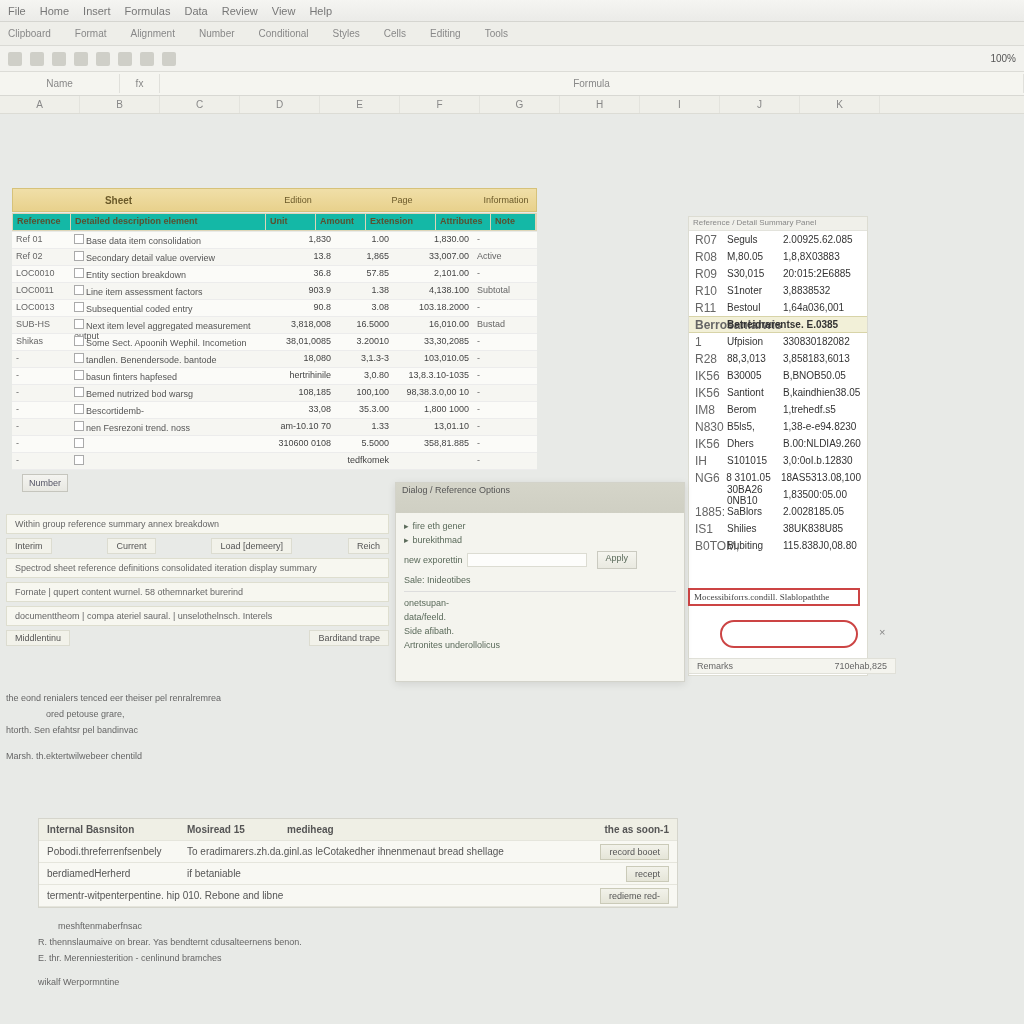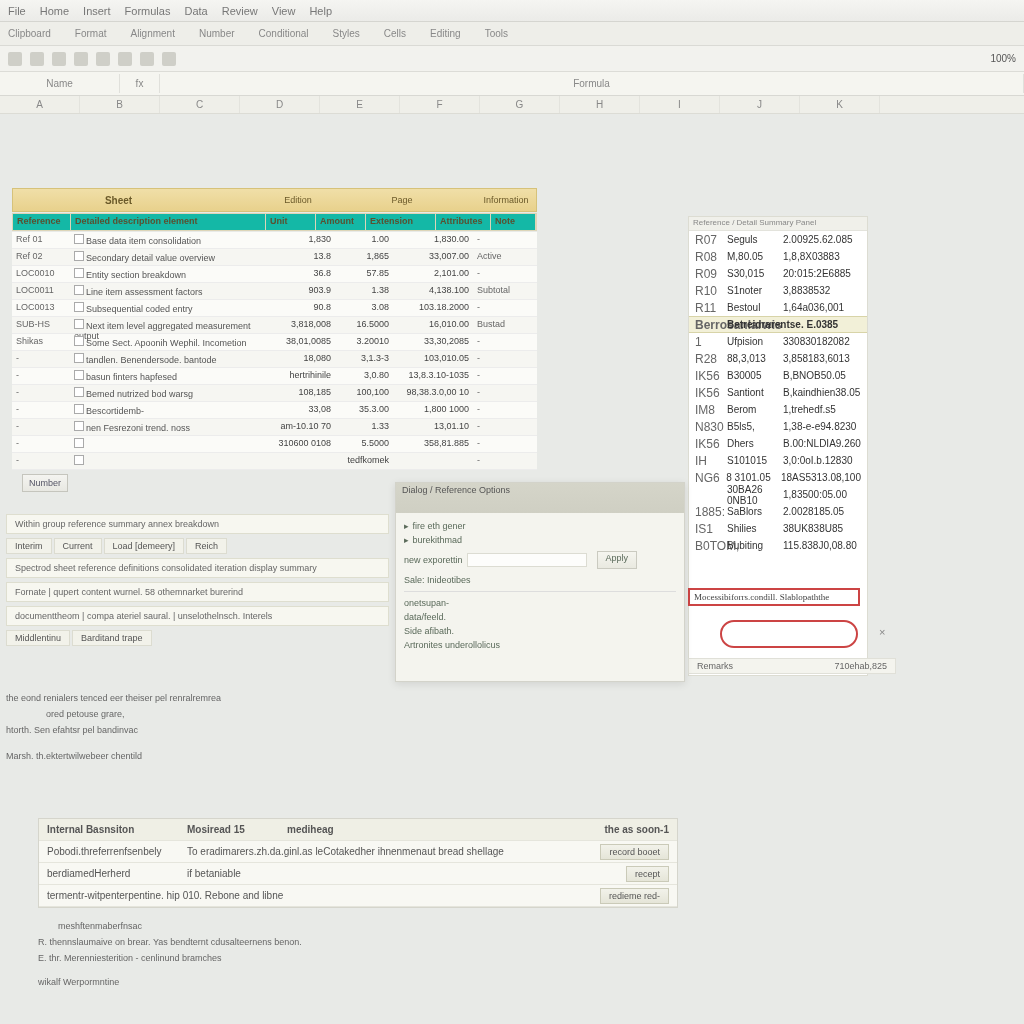"Interim" .formarea .tabs { gap: 2px -> 18px; justify-content: none -> space-between }
